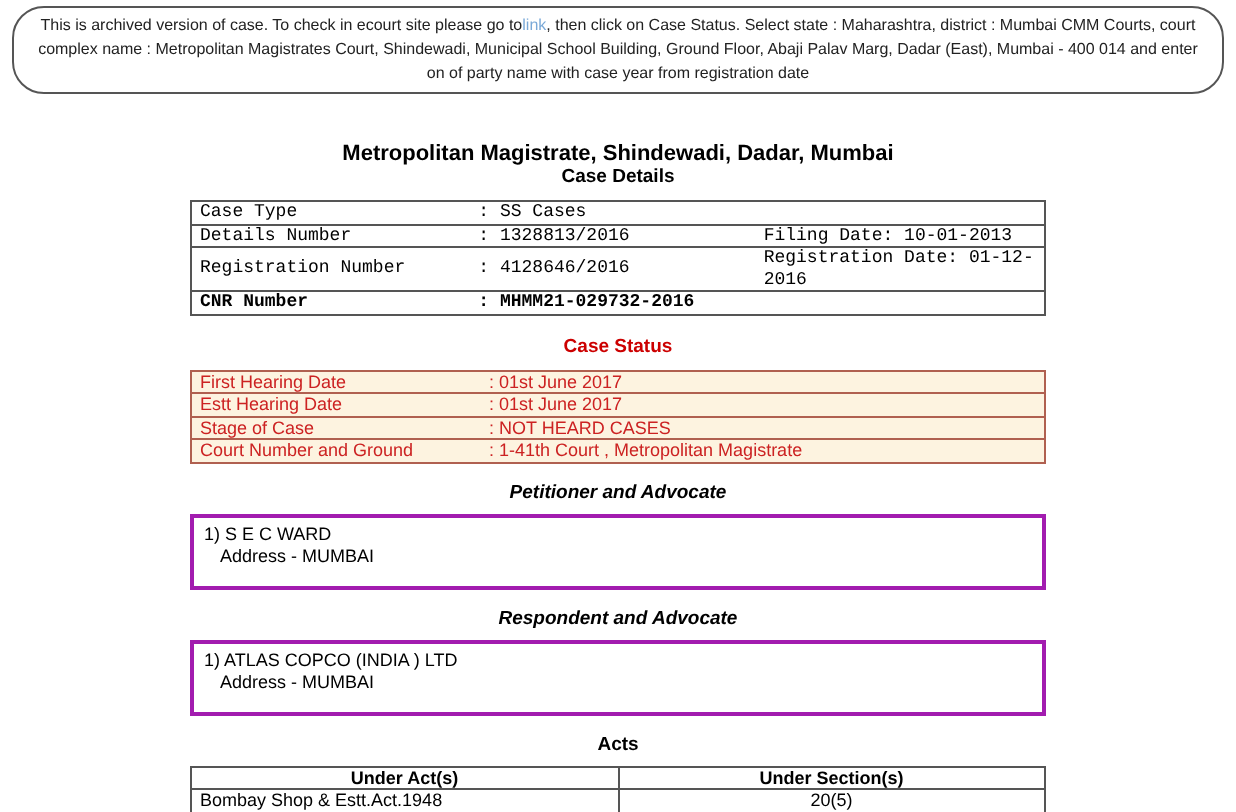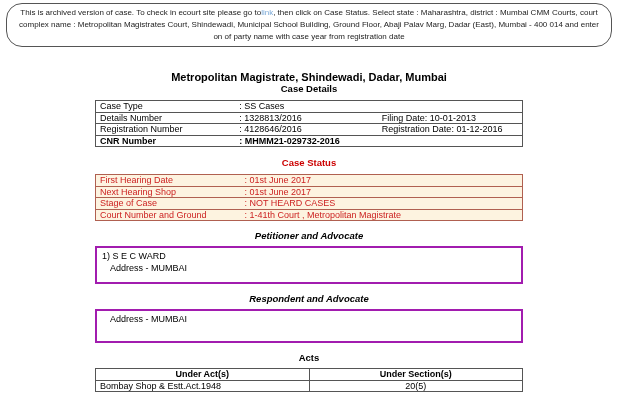"Case Type" .details-table { font-family: none -> Liberation Mono, monospace }
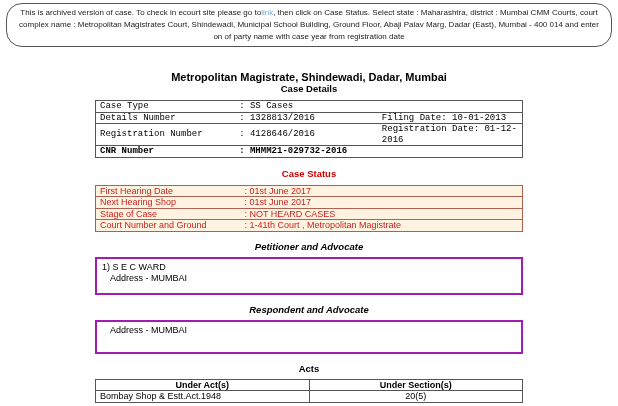"Next Hearing Shop" td.c1 { text: Next Hearing Shop -> Estt Hearing Date }
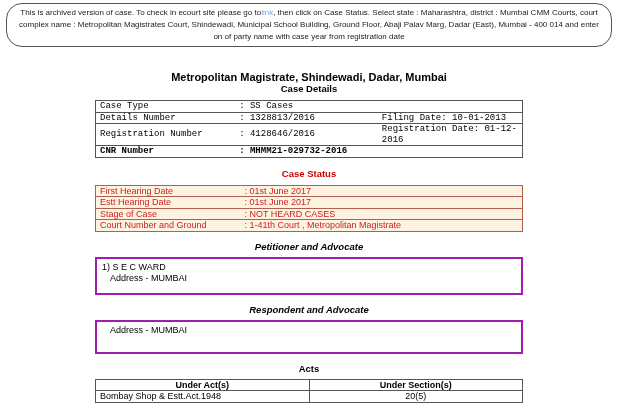"1) ATLAS COPCO (INDIA )" div { html: none -> <div>1) ATLAS COPCO (INDIA ) LTD</div> }
